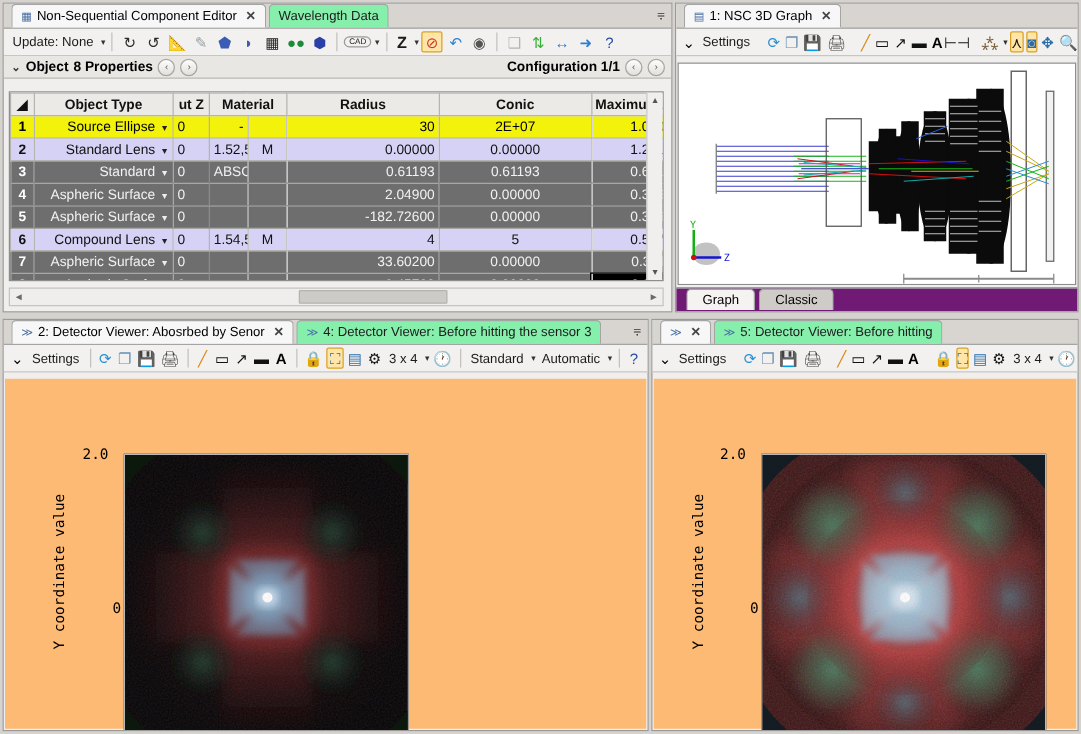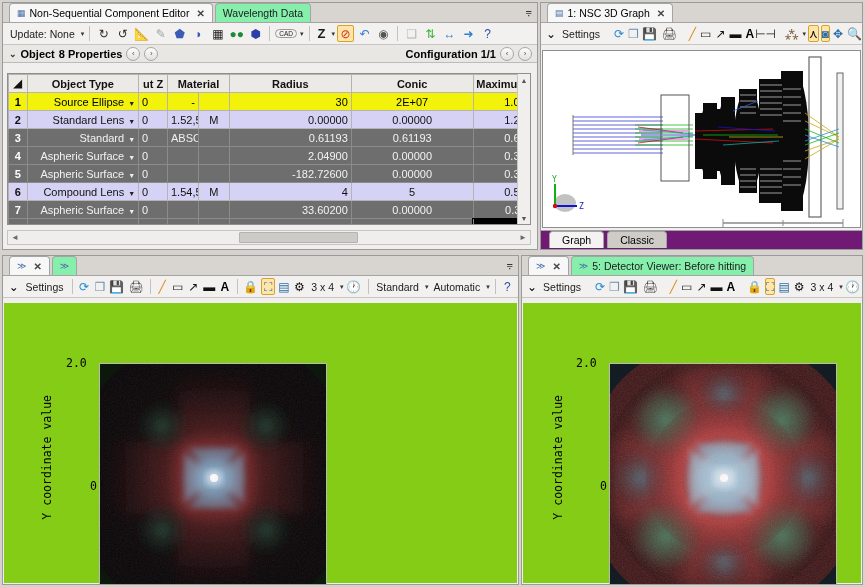"2: Detector Viewer: Abosrbed by" span { html: none -> <span>2: Detector Viewer: Abosrbed by Senor</span> }
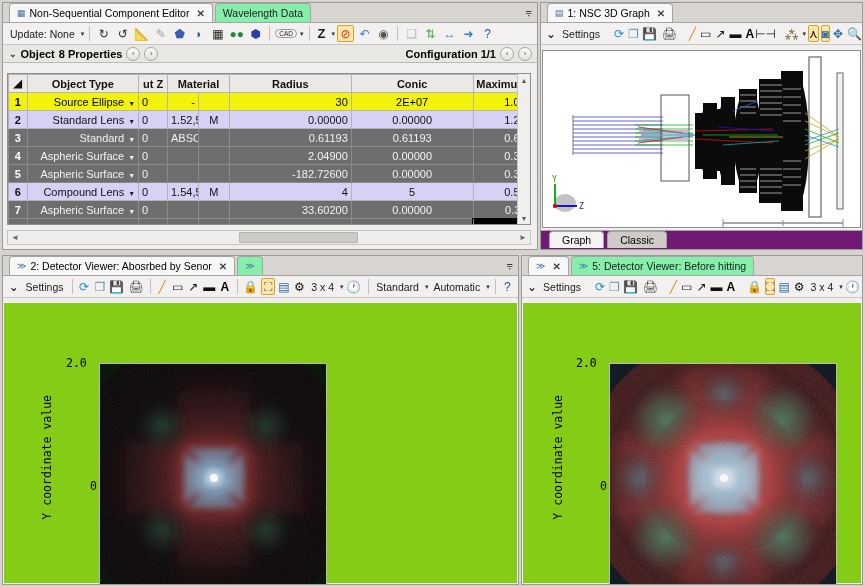"4: Detector Viewer: Before hitting" span { html: none -> <span>4: Detector Viewer: Before hitting the sensor 3</span> }
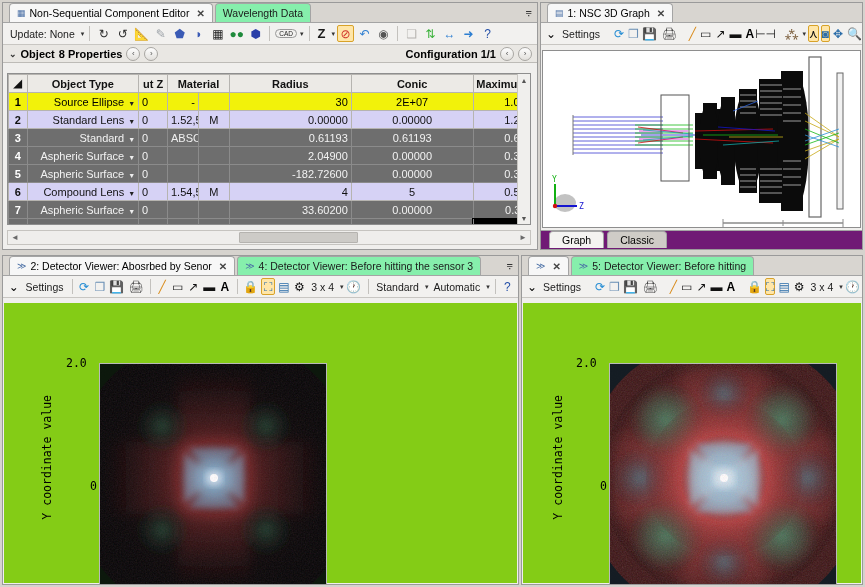"2.0" .plotarea { background: #84cc16 -> #fdba74 }
